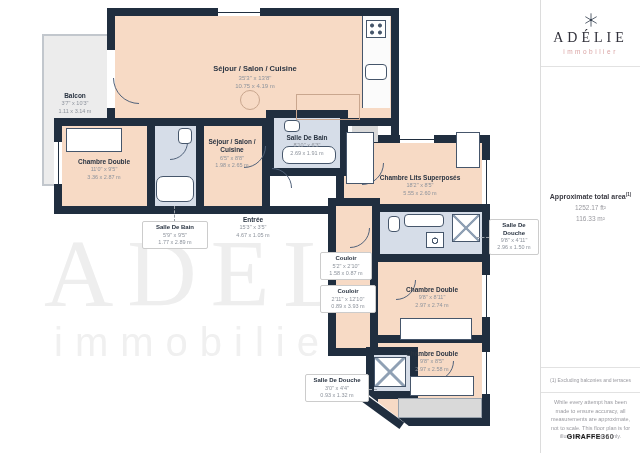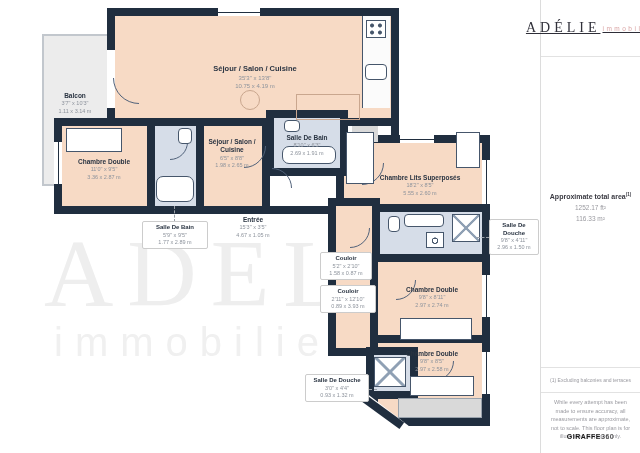"ADÉLIE" .s-logo { flex-direction: row -> column; height: 57px -> 67px; text-decoration: underline -> none }
